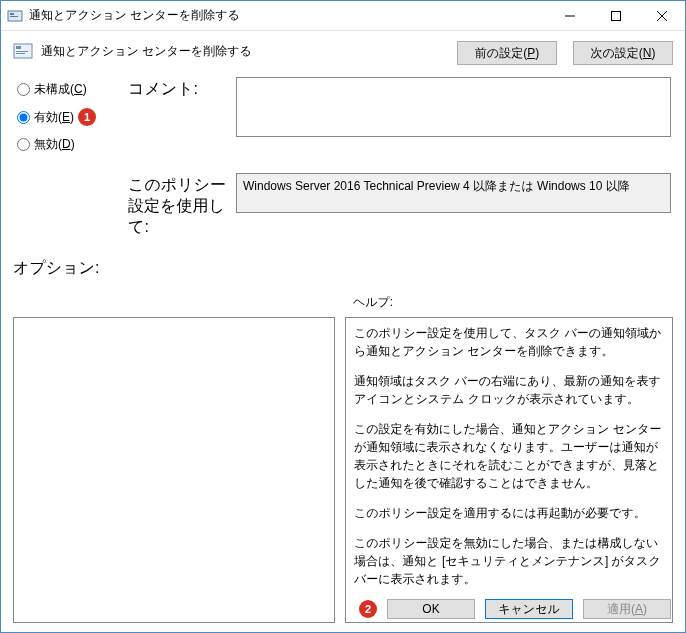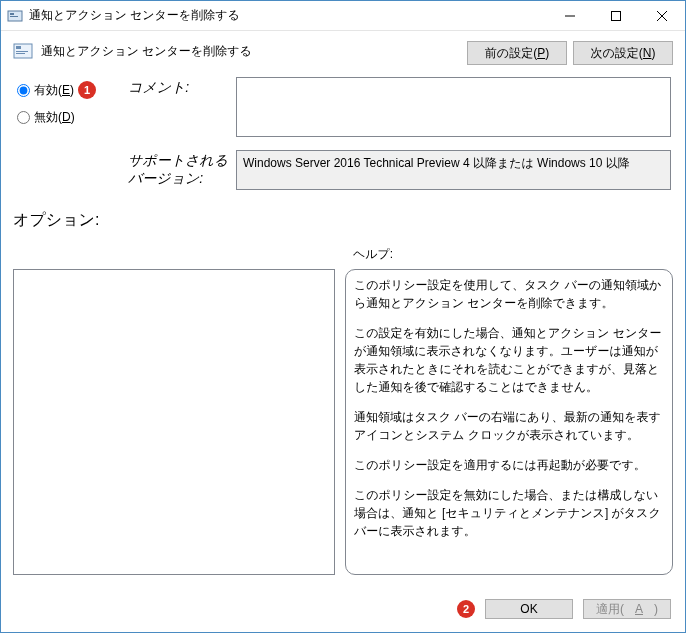"前の設定(" .header-buttons { gap: 6px -> 16px }
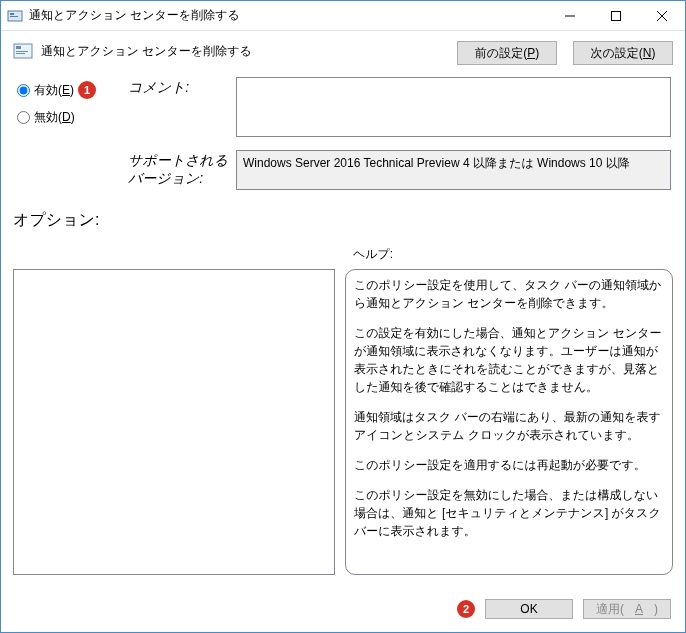"未構成(C)" div.radio-row { html: none -> <div> <input> <span><span>未構成(</span><span>C</span><span>)</span></span> </div> }
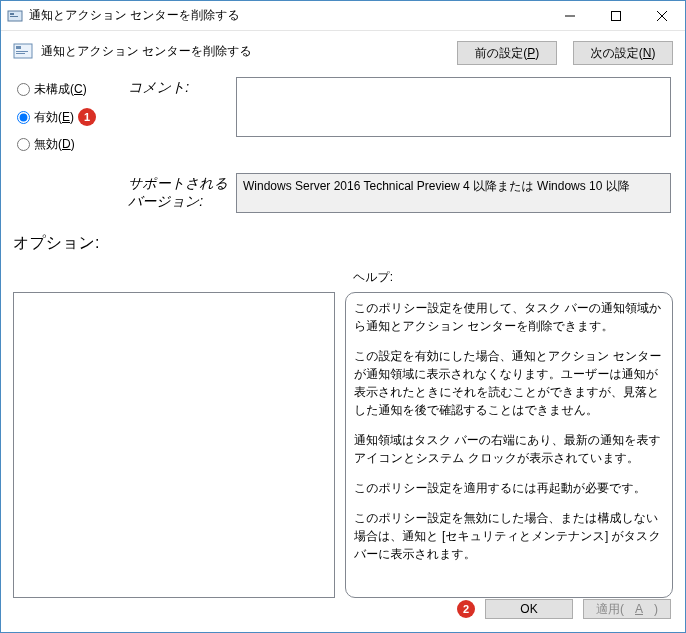"コメント:" .label-col { font-size: 14px -> 16px; font-style: italic -> none }
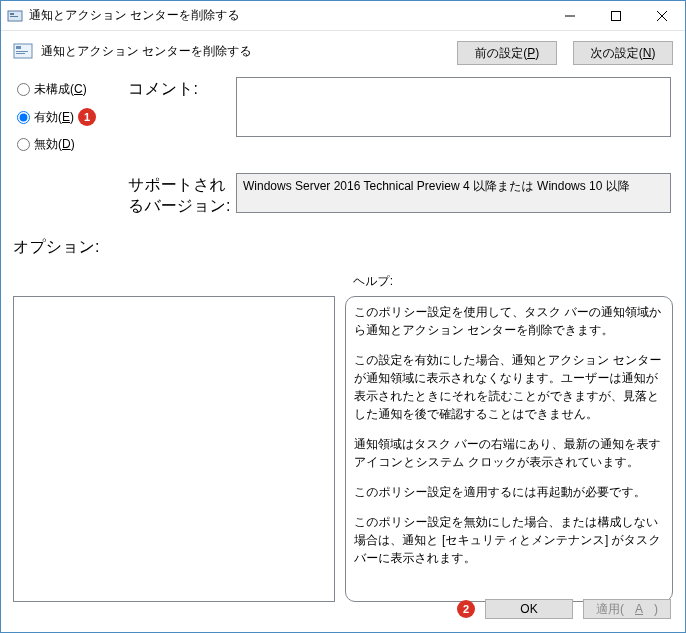"サポートされるバージョン:" div.label-col { text: サポートされるバージョン -> このポリシー設定を使用して }
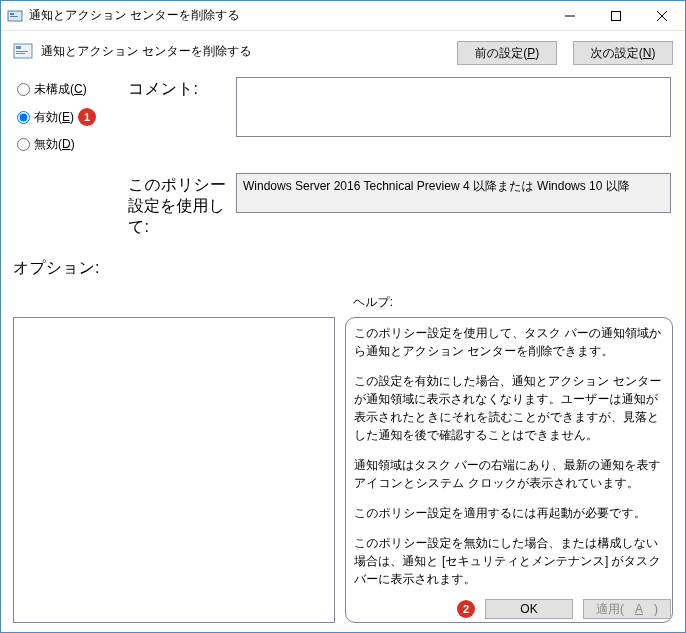"このポリシー設定を使用して、タスク バーの通知領域から通知とアクション" .panel.right { border-radius: 10px -> none }
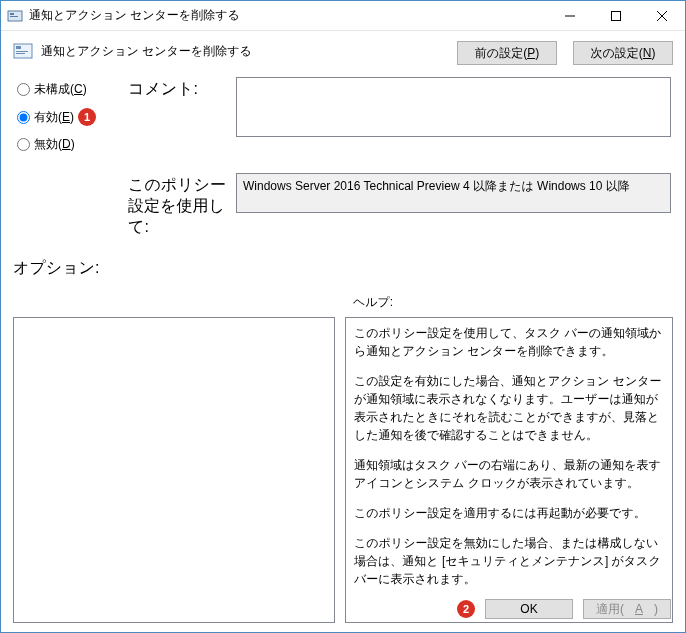"この設定を有効にした場合、通知とアクション" p { order: before "通知領域はタスク バーの右端にあり、最新の通知を表すアイコンとシステム" -> after "通知領域はタスク バーの右端にあり、最新の通知を表すアイコンとシステム" }
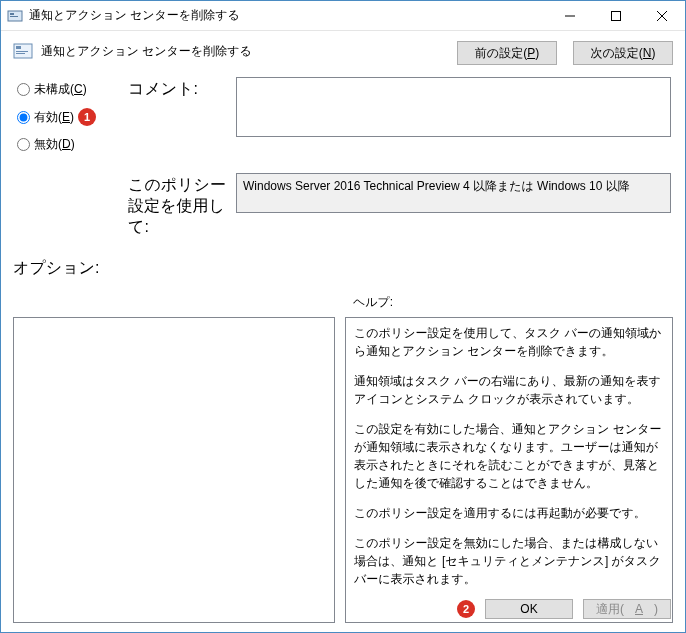"キャンセル" div.winbtn { html: none -> <div>キャンセル</div> }
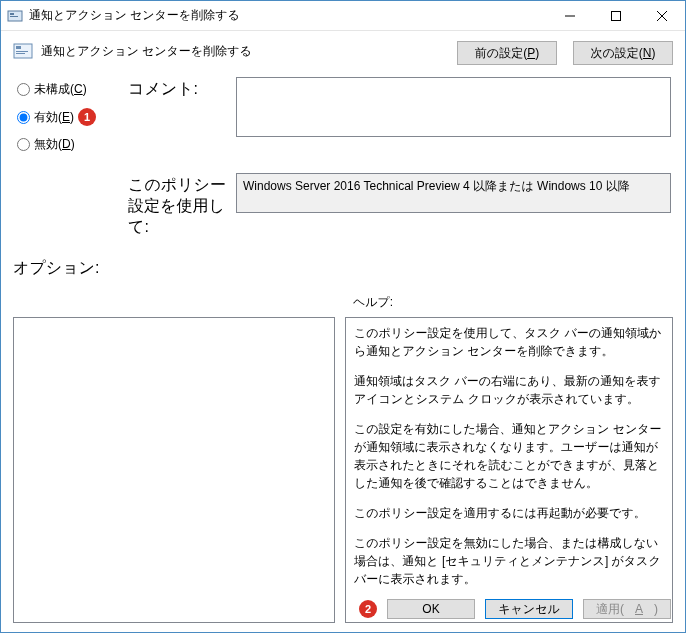"適用(" .winbtn.disabled { justify-content: space-between -> none }
